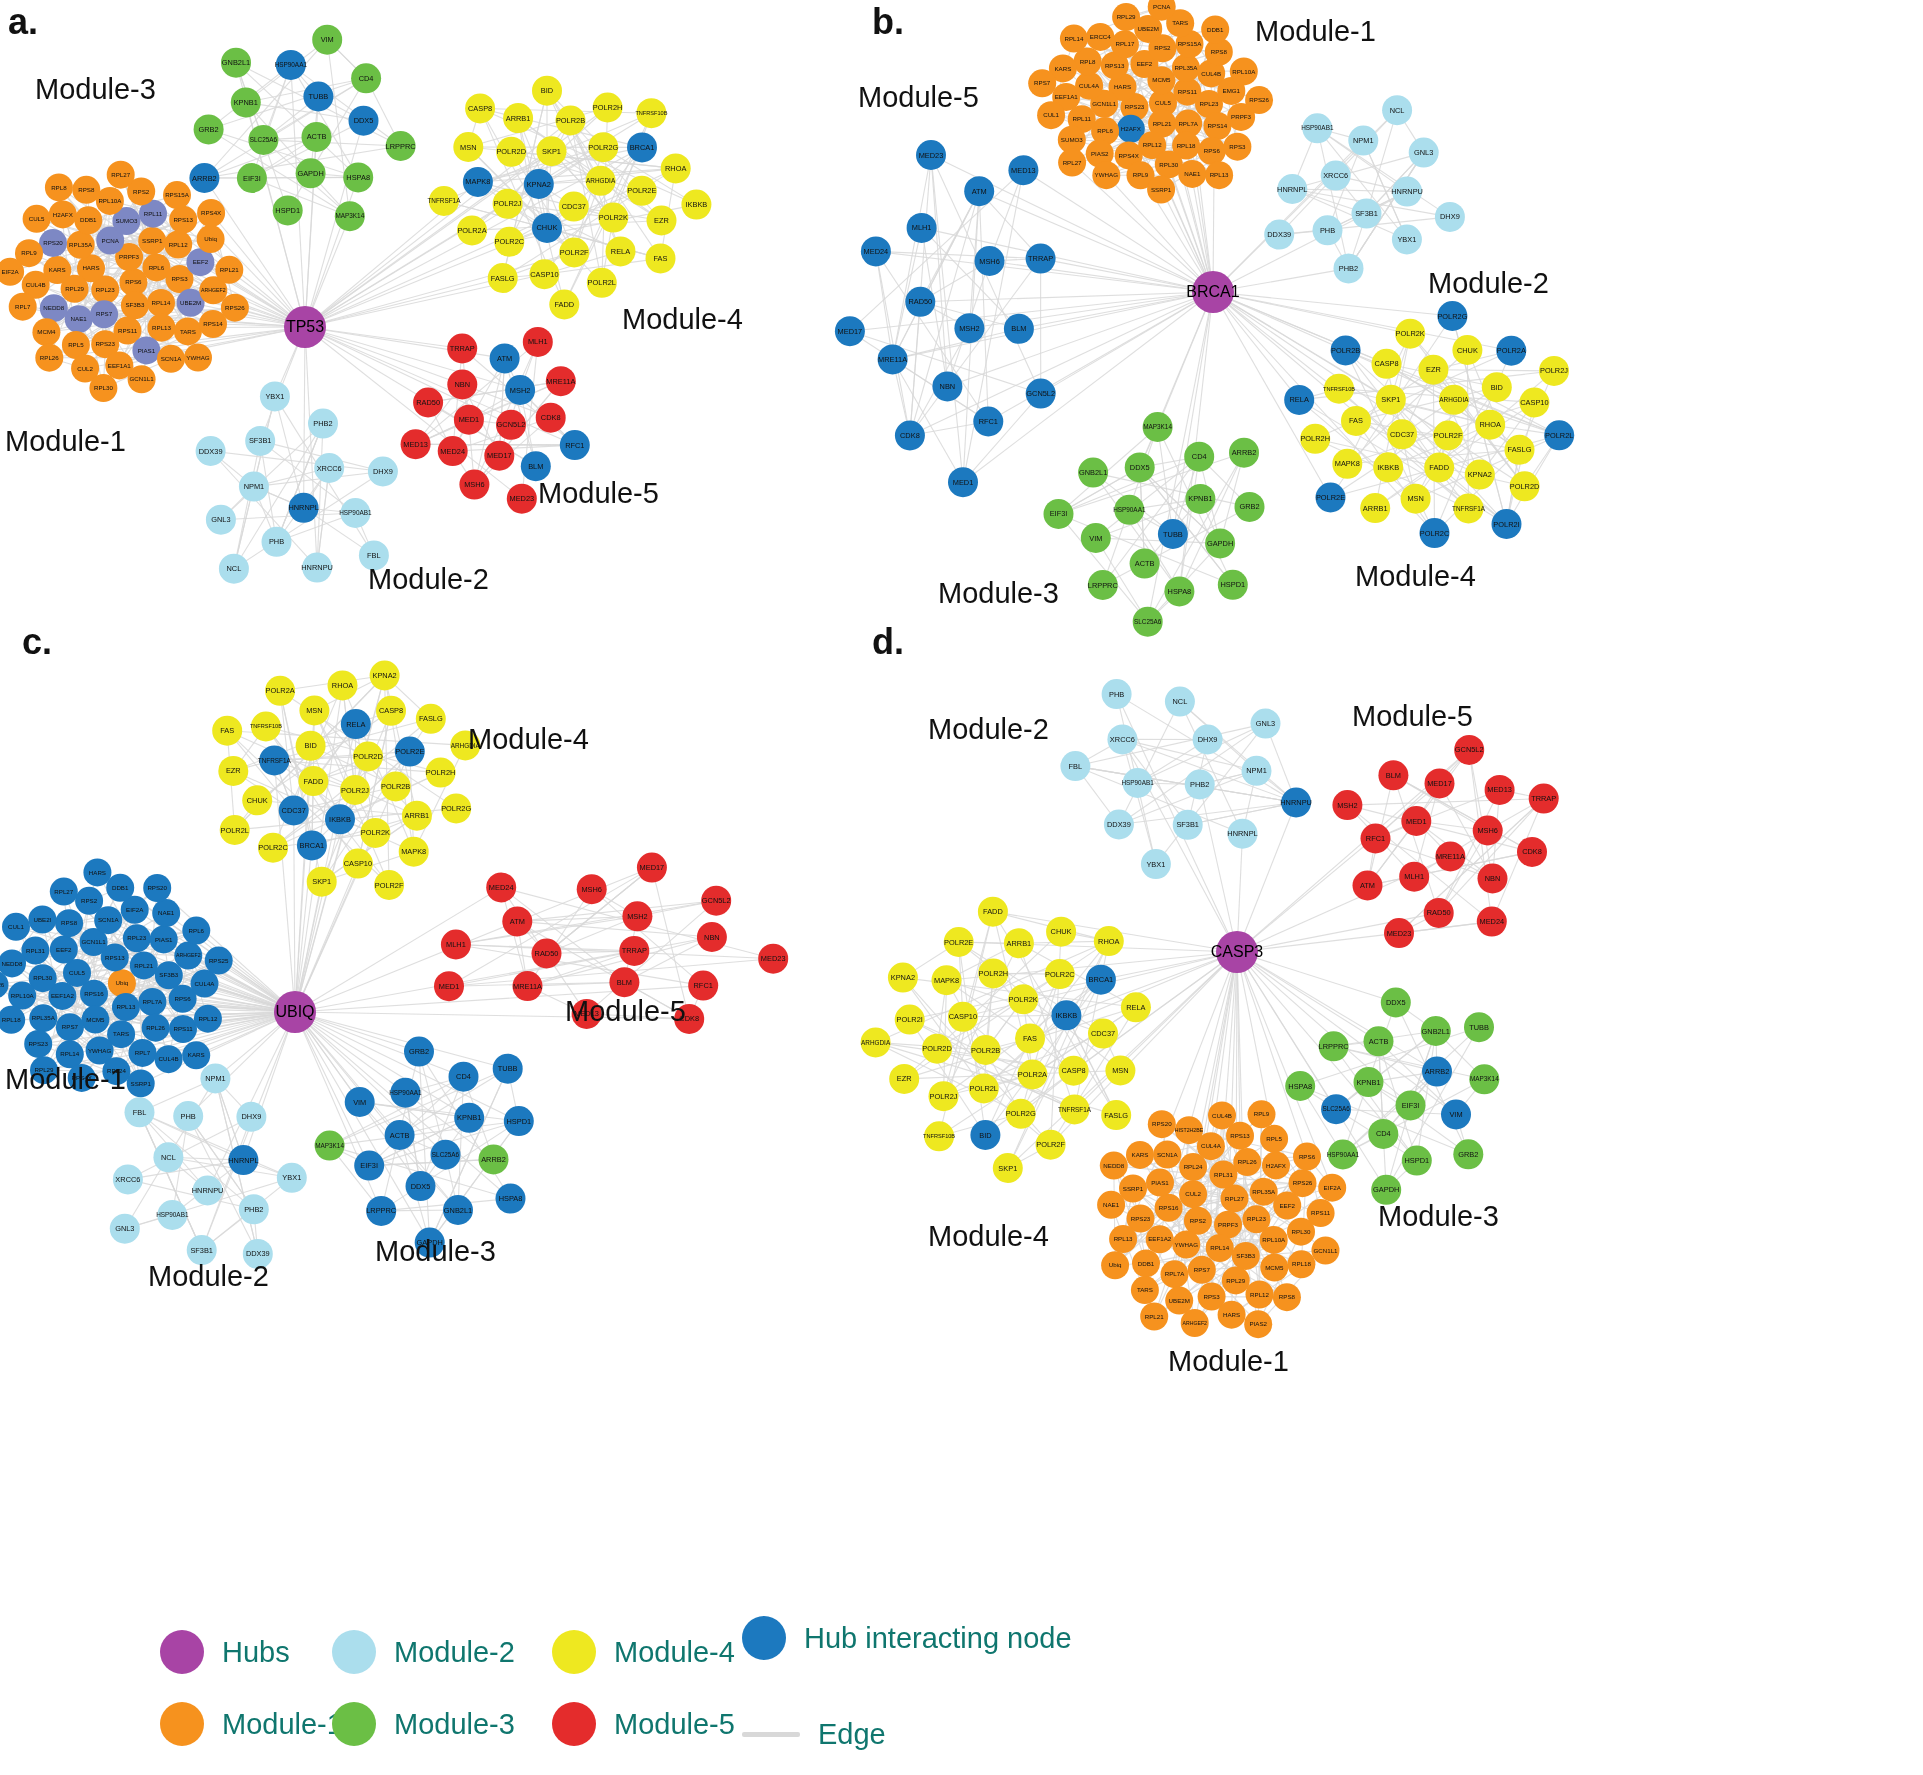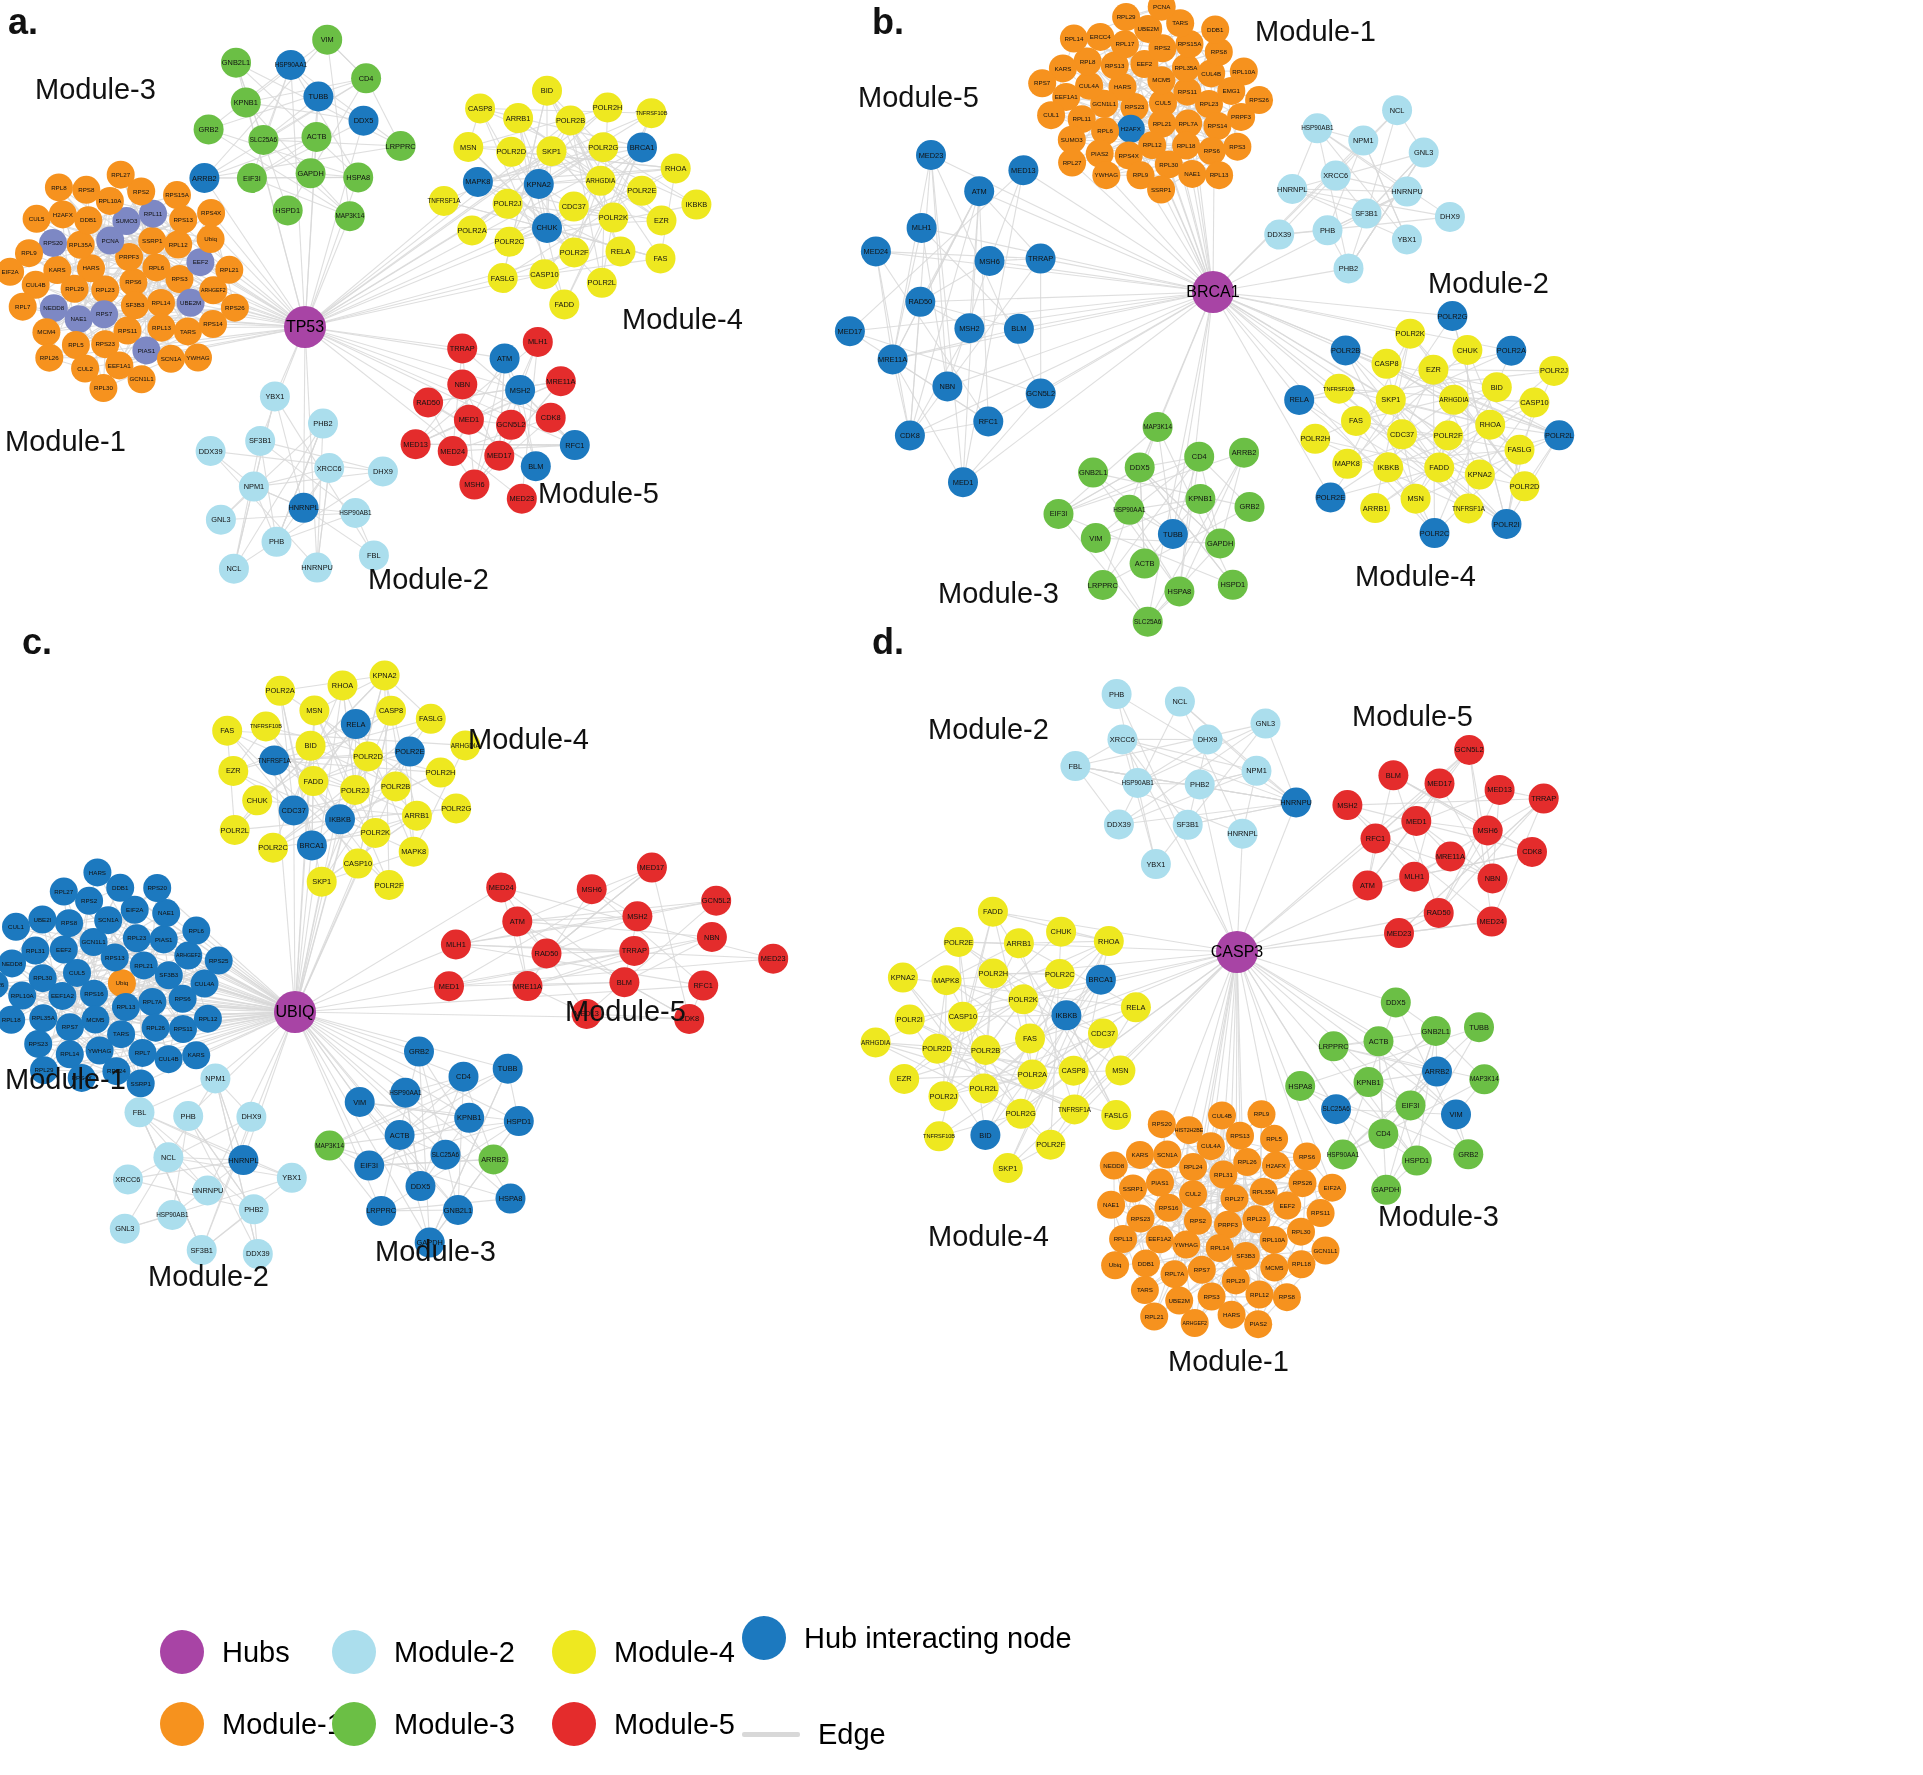"Hubs" .legend-label { color: #000000 -> #0f766e }
